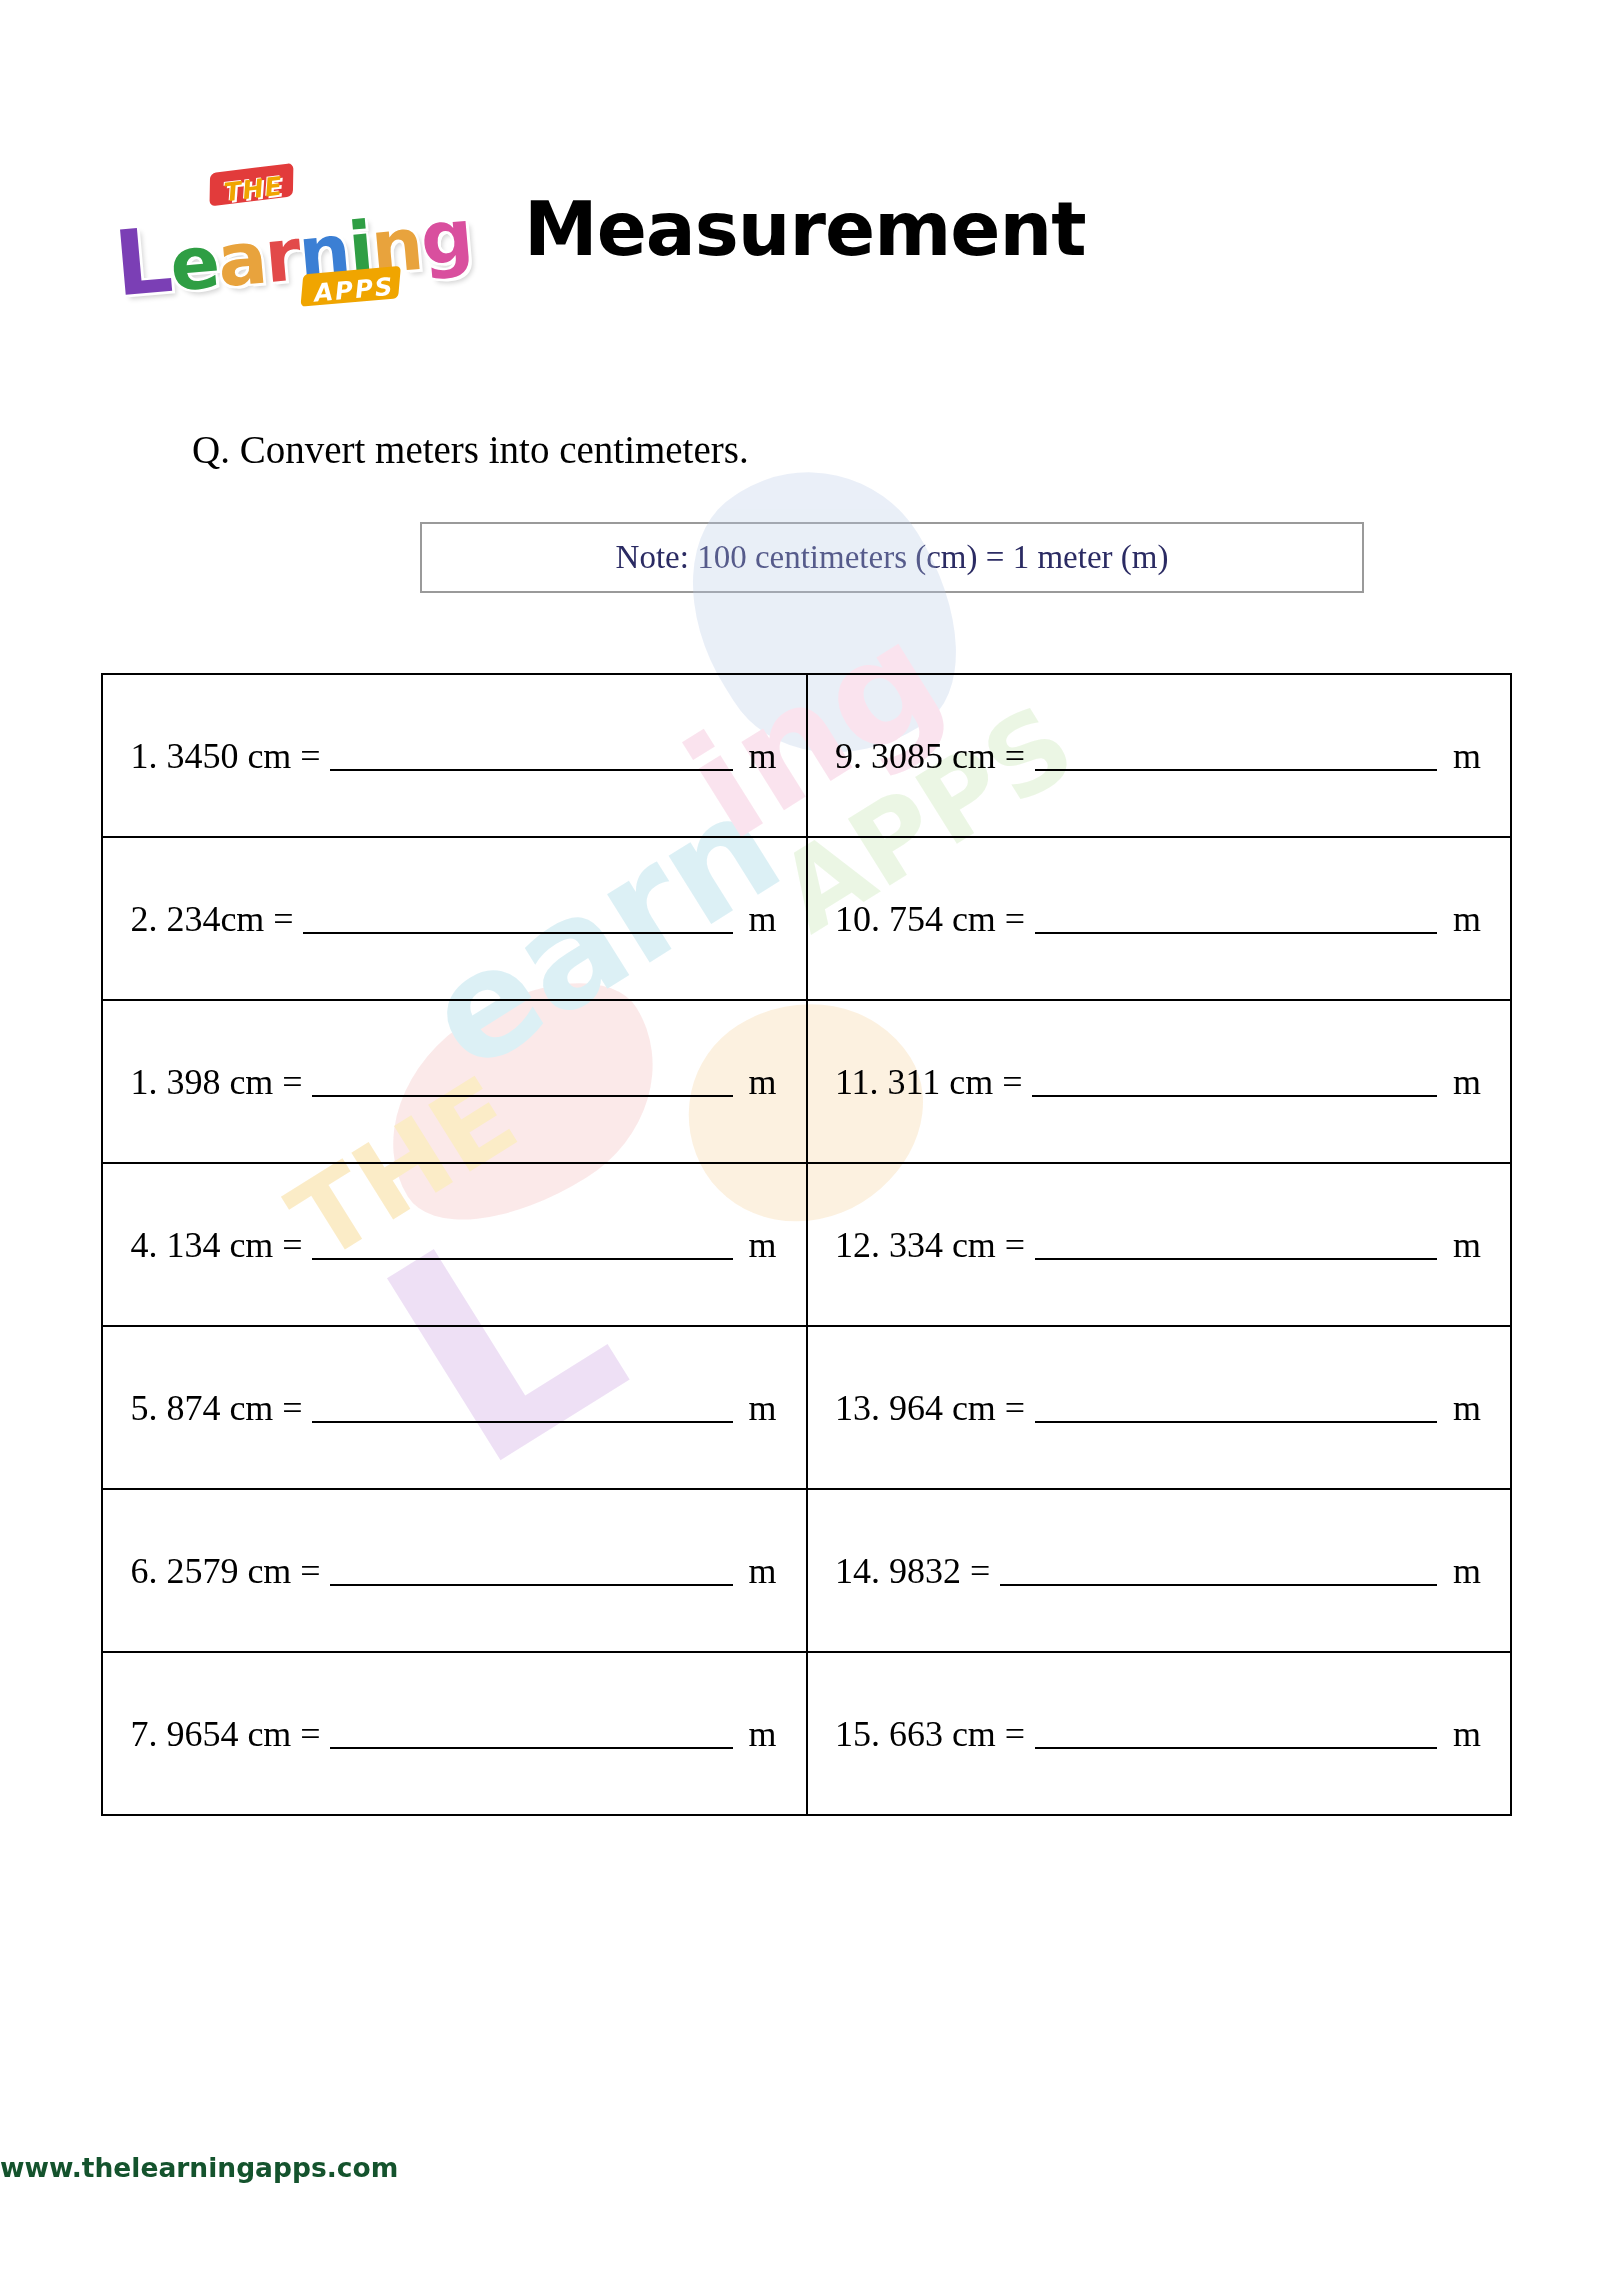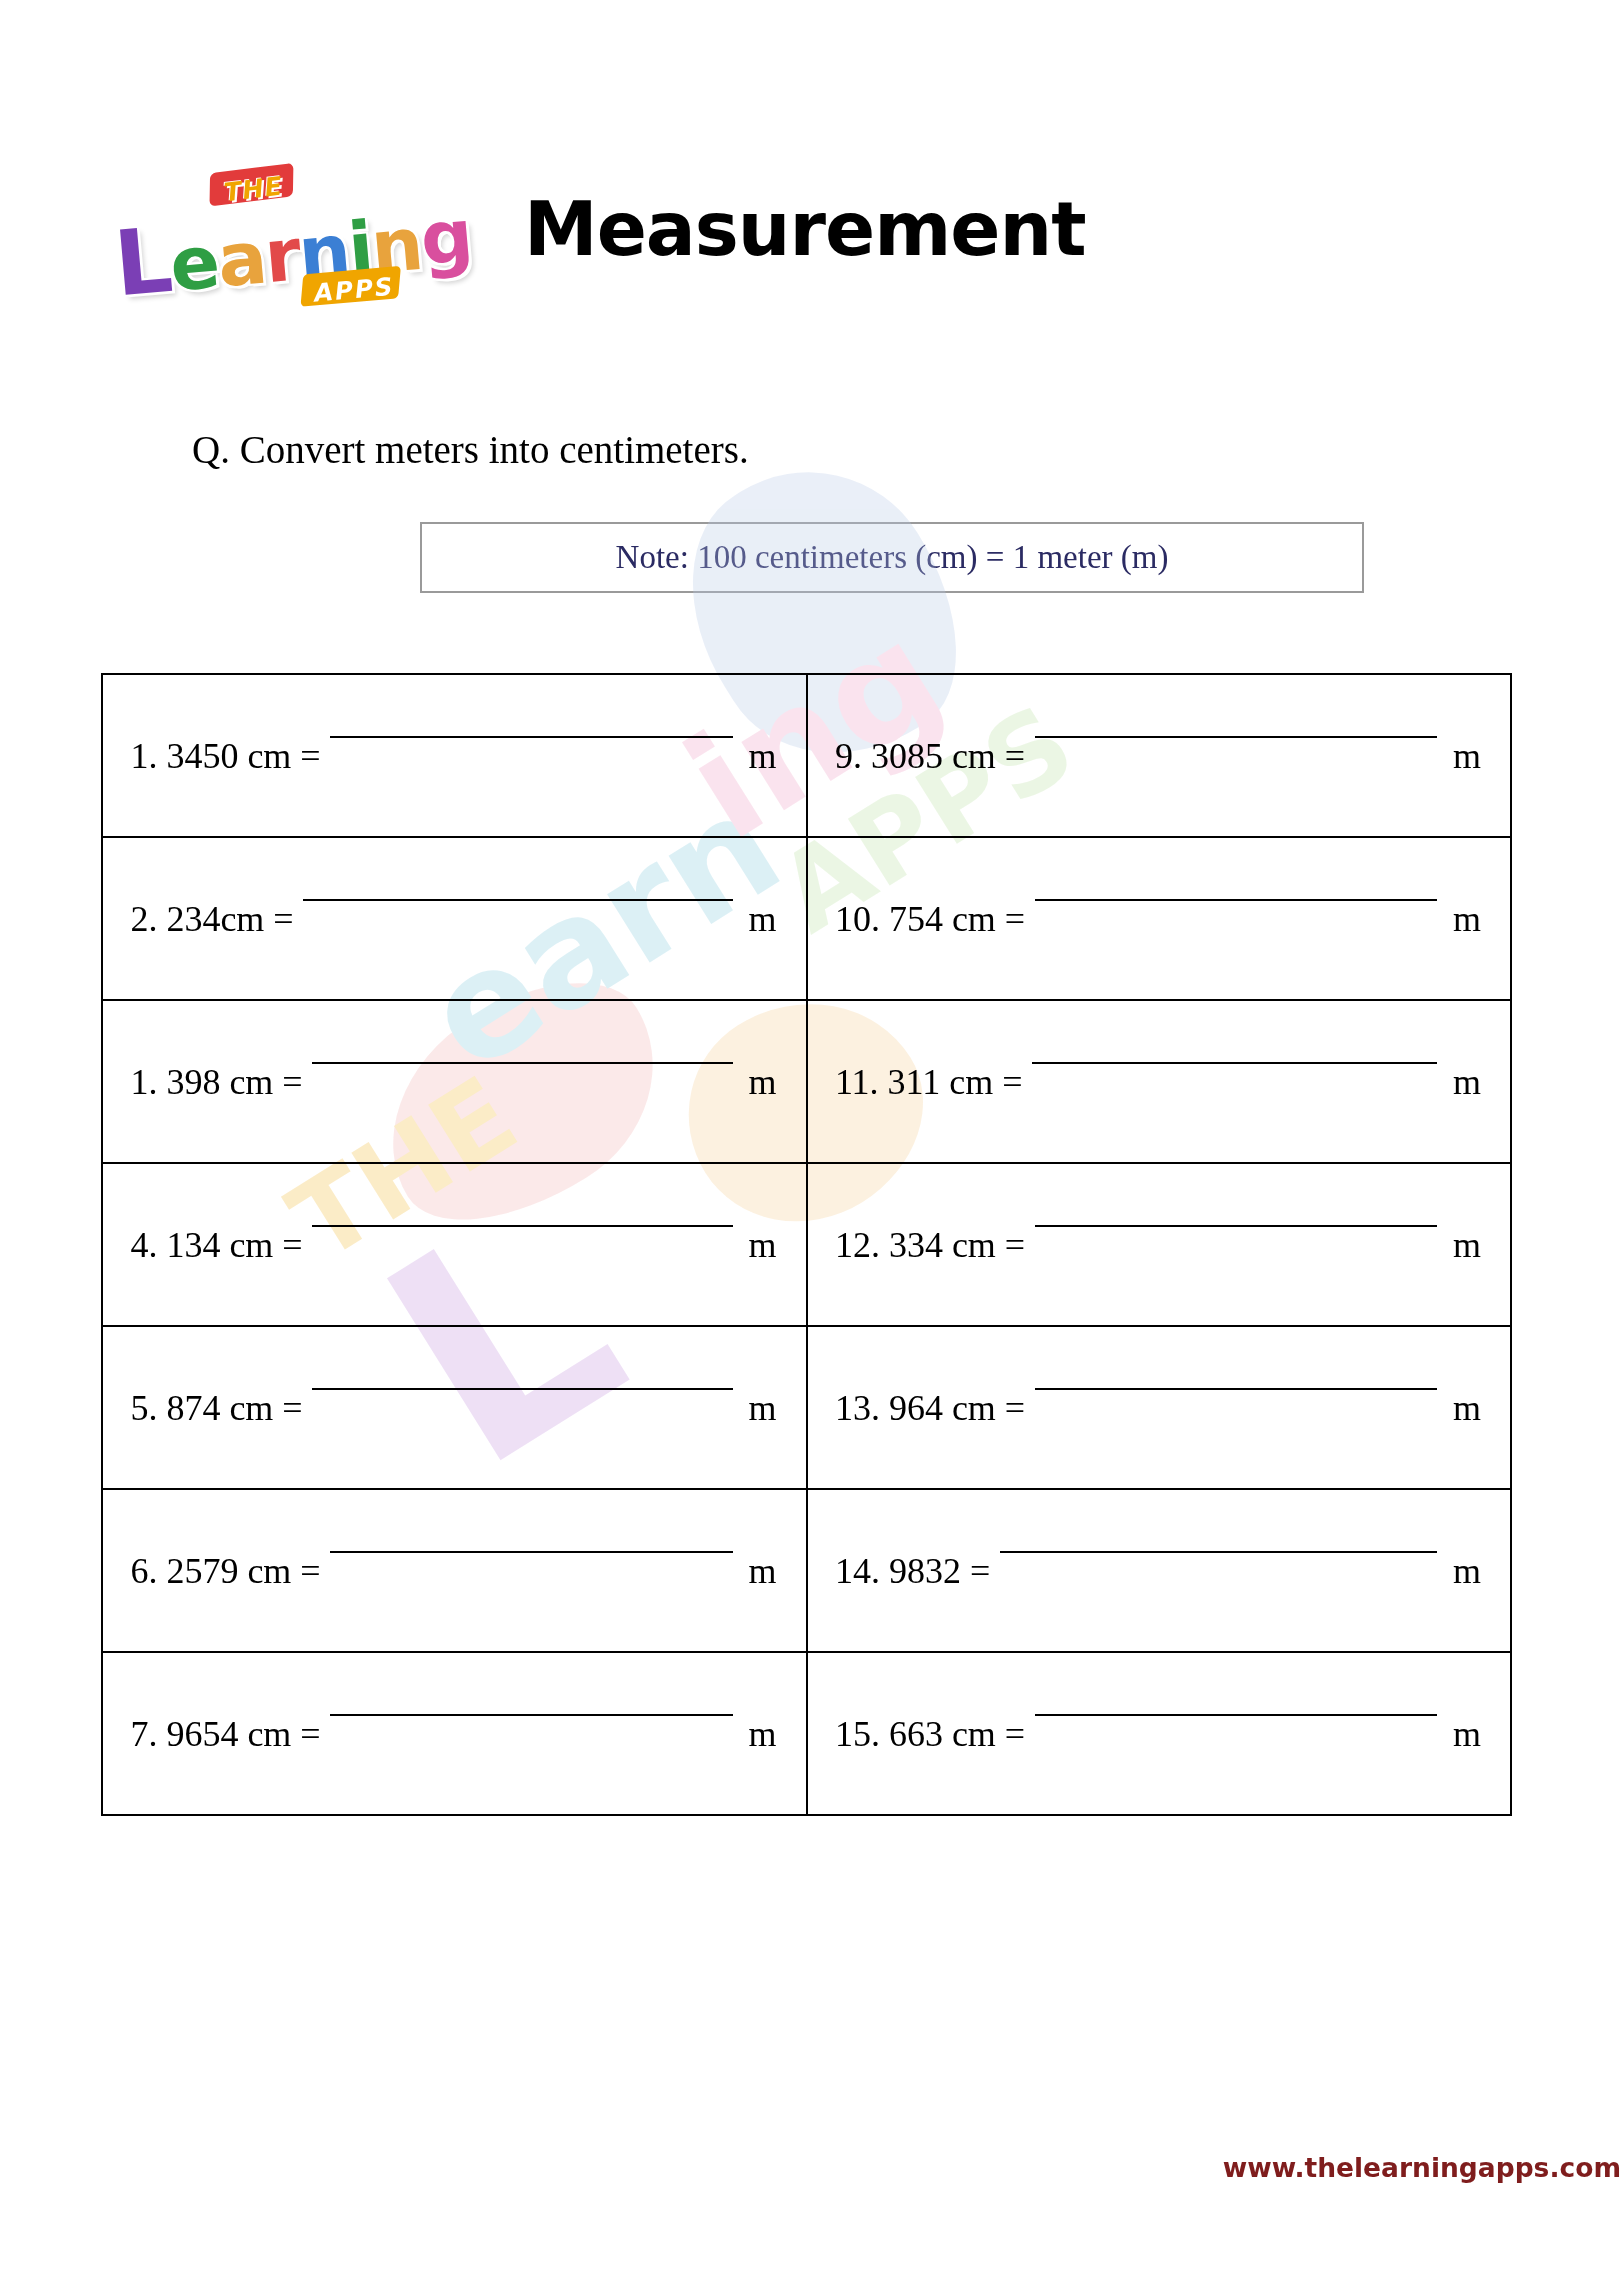"1. 3450 cm =" .cell-inner { align-items: flex-start -> flex-end }
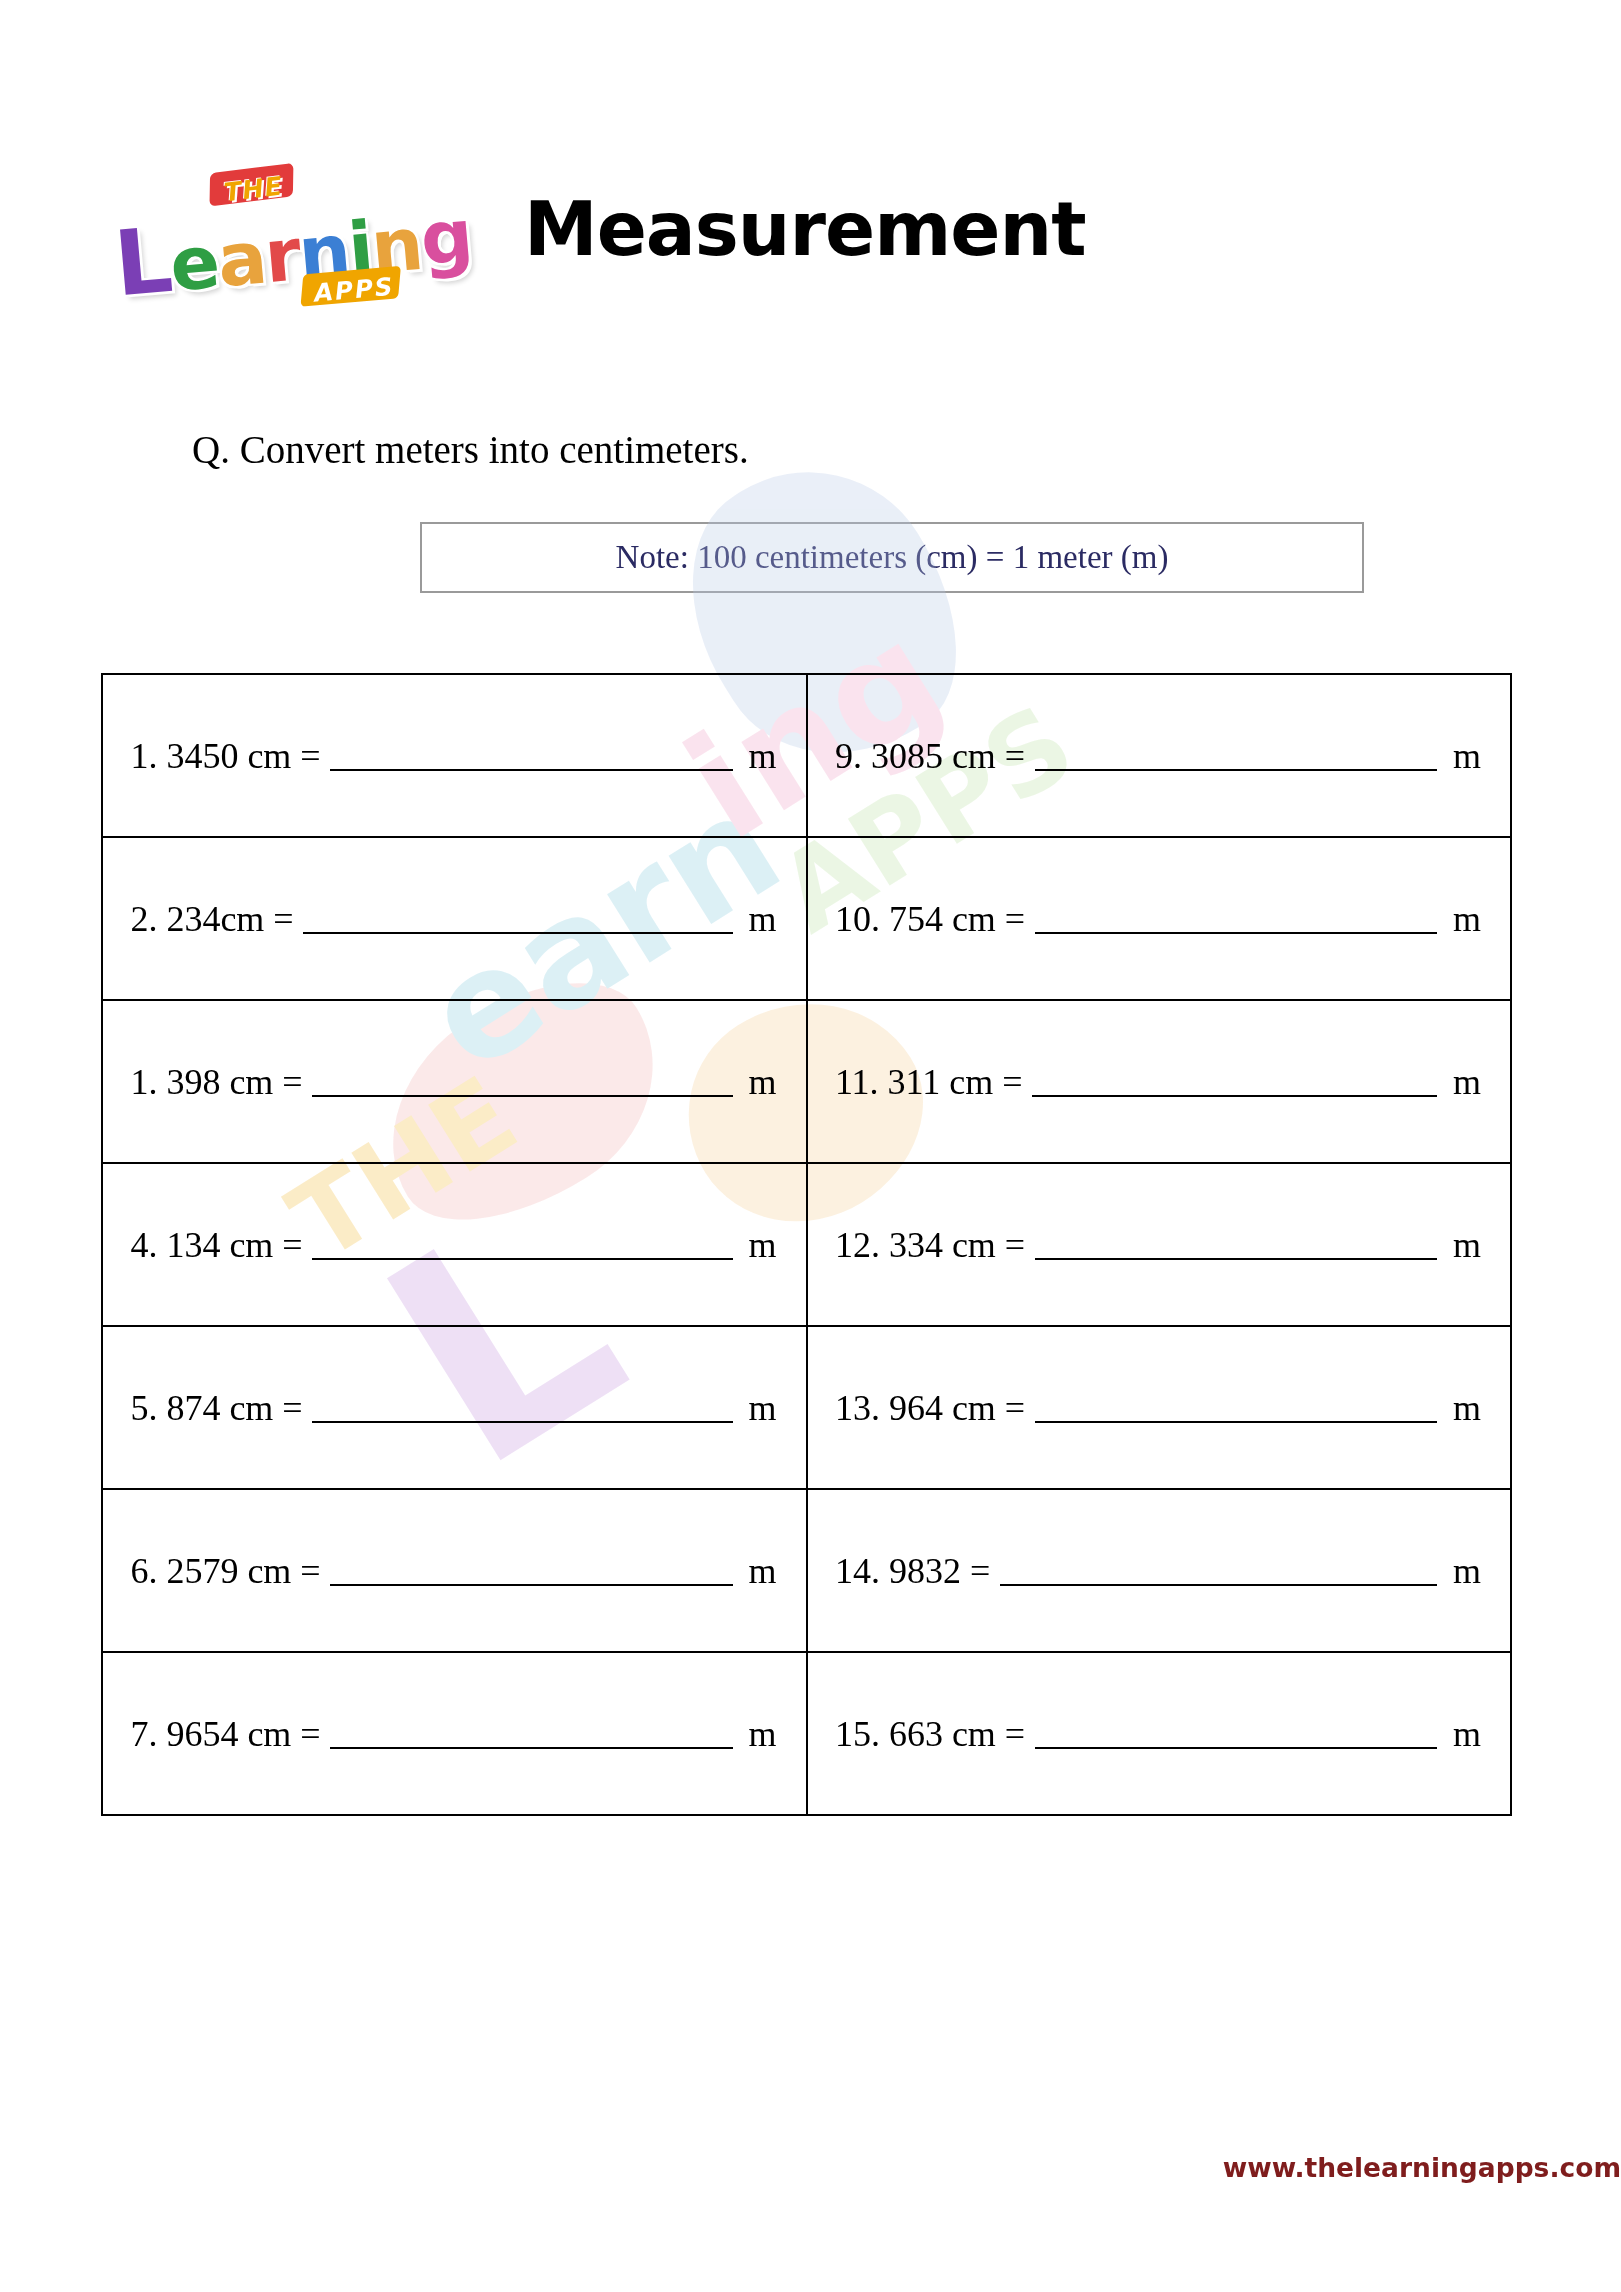"www.thelearningapps.com" .footer { color: #7f1d1d -> #14532d; text-align: right -> left }
